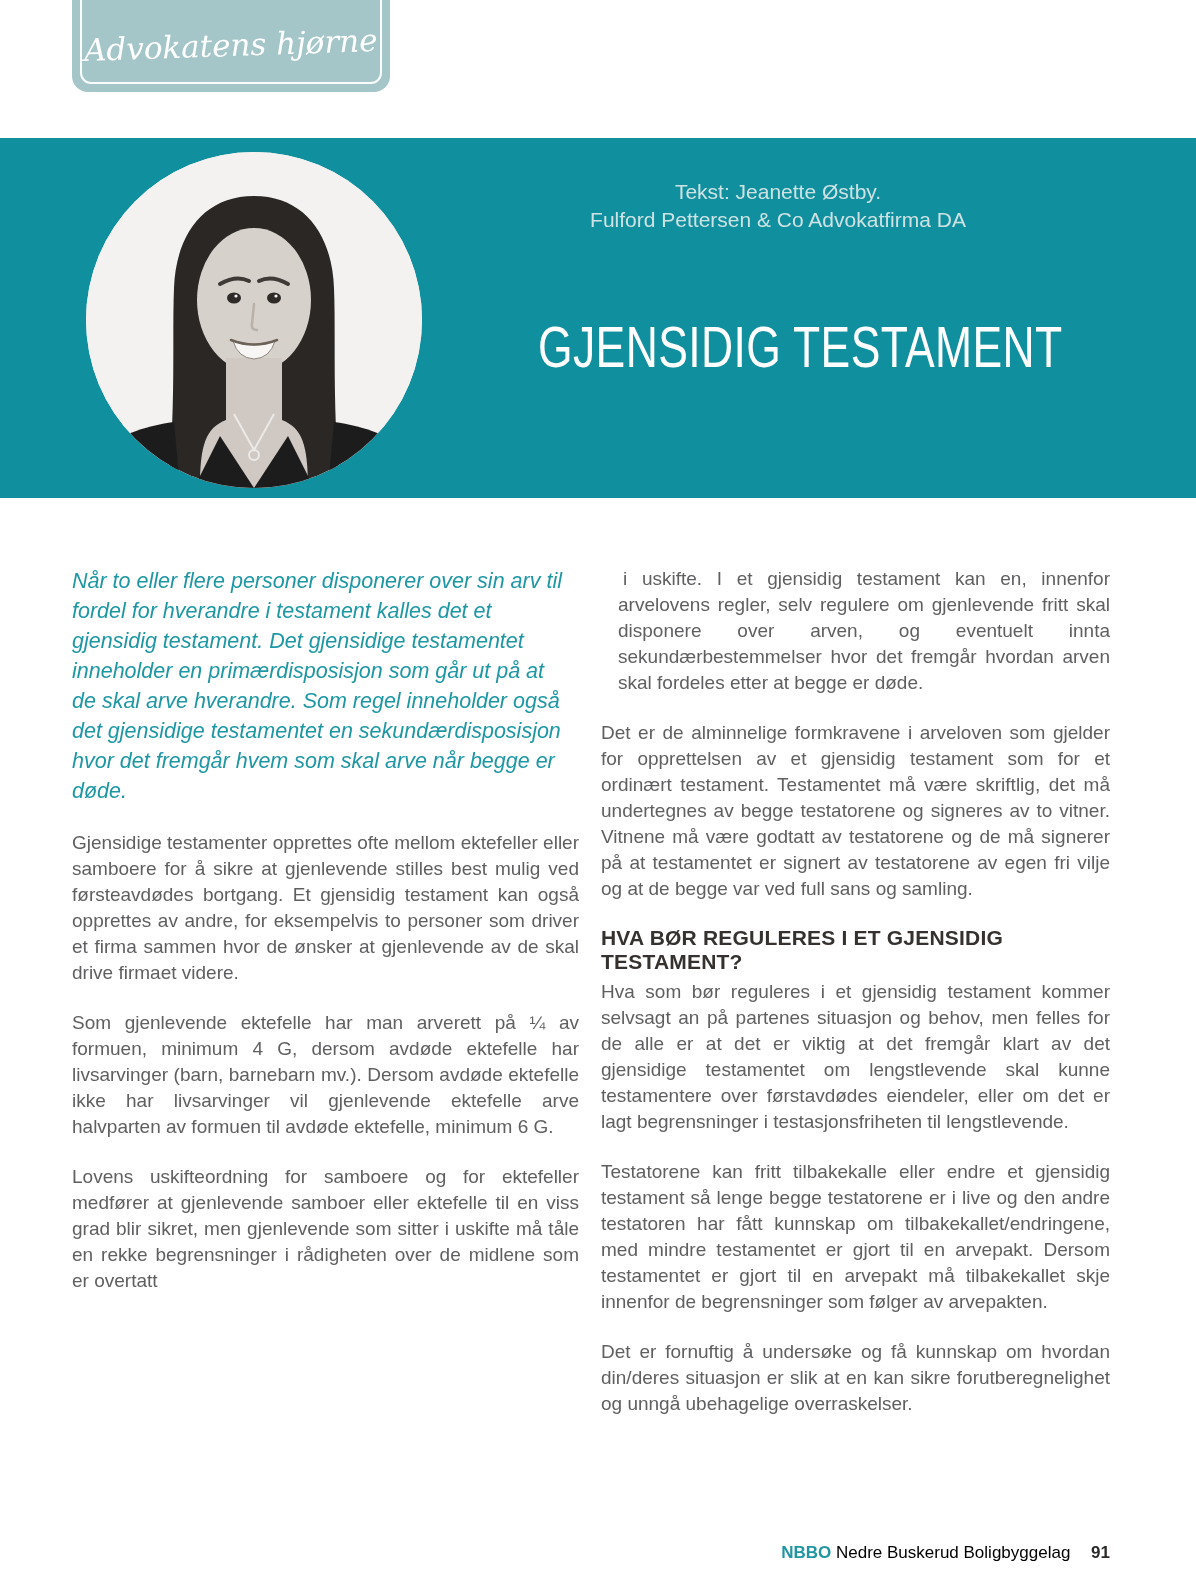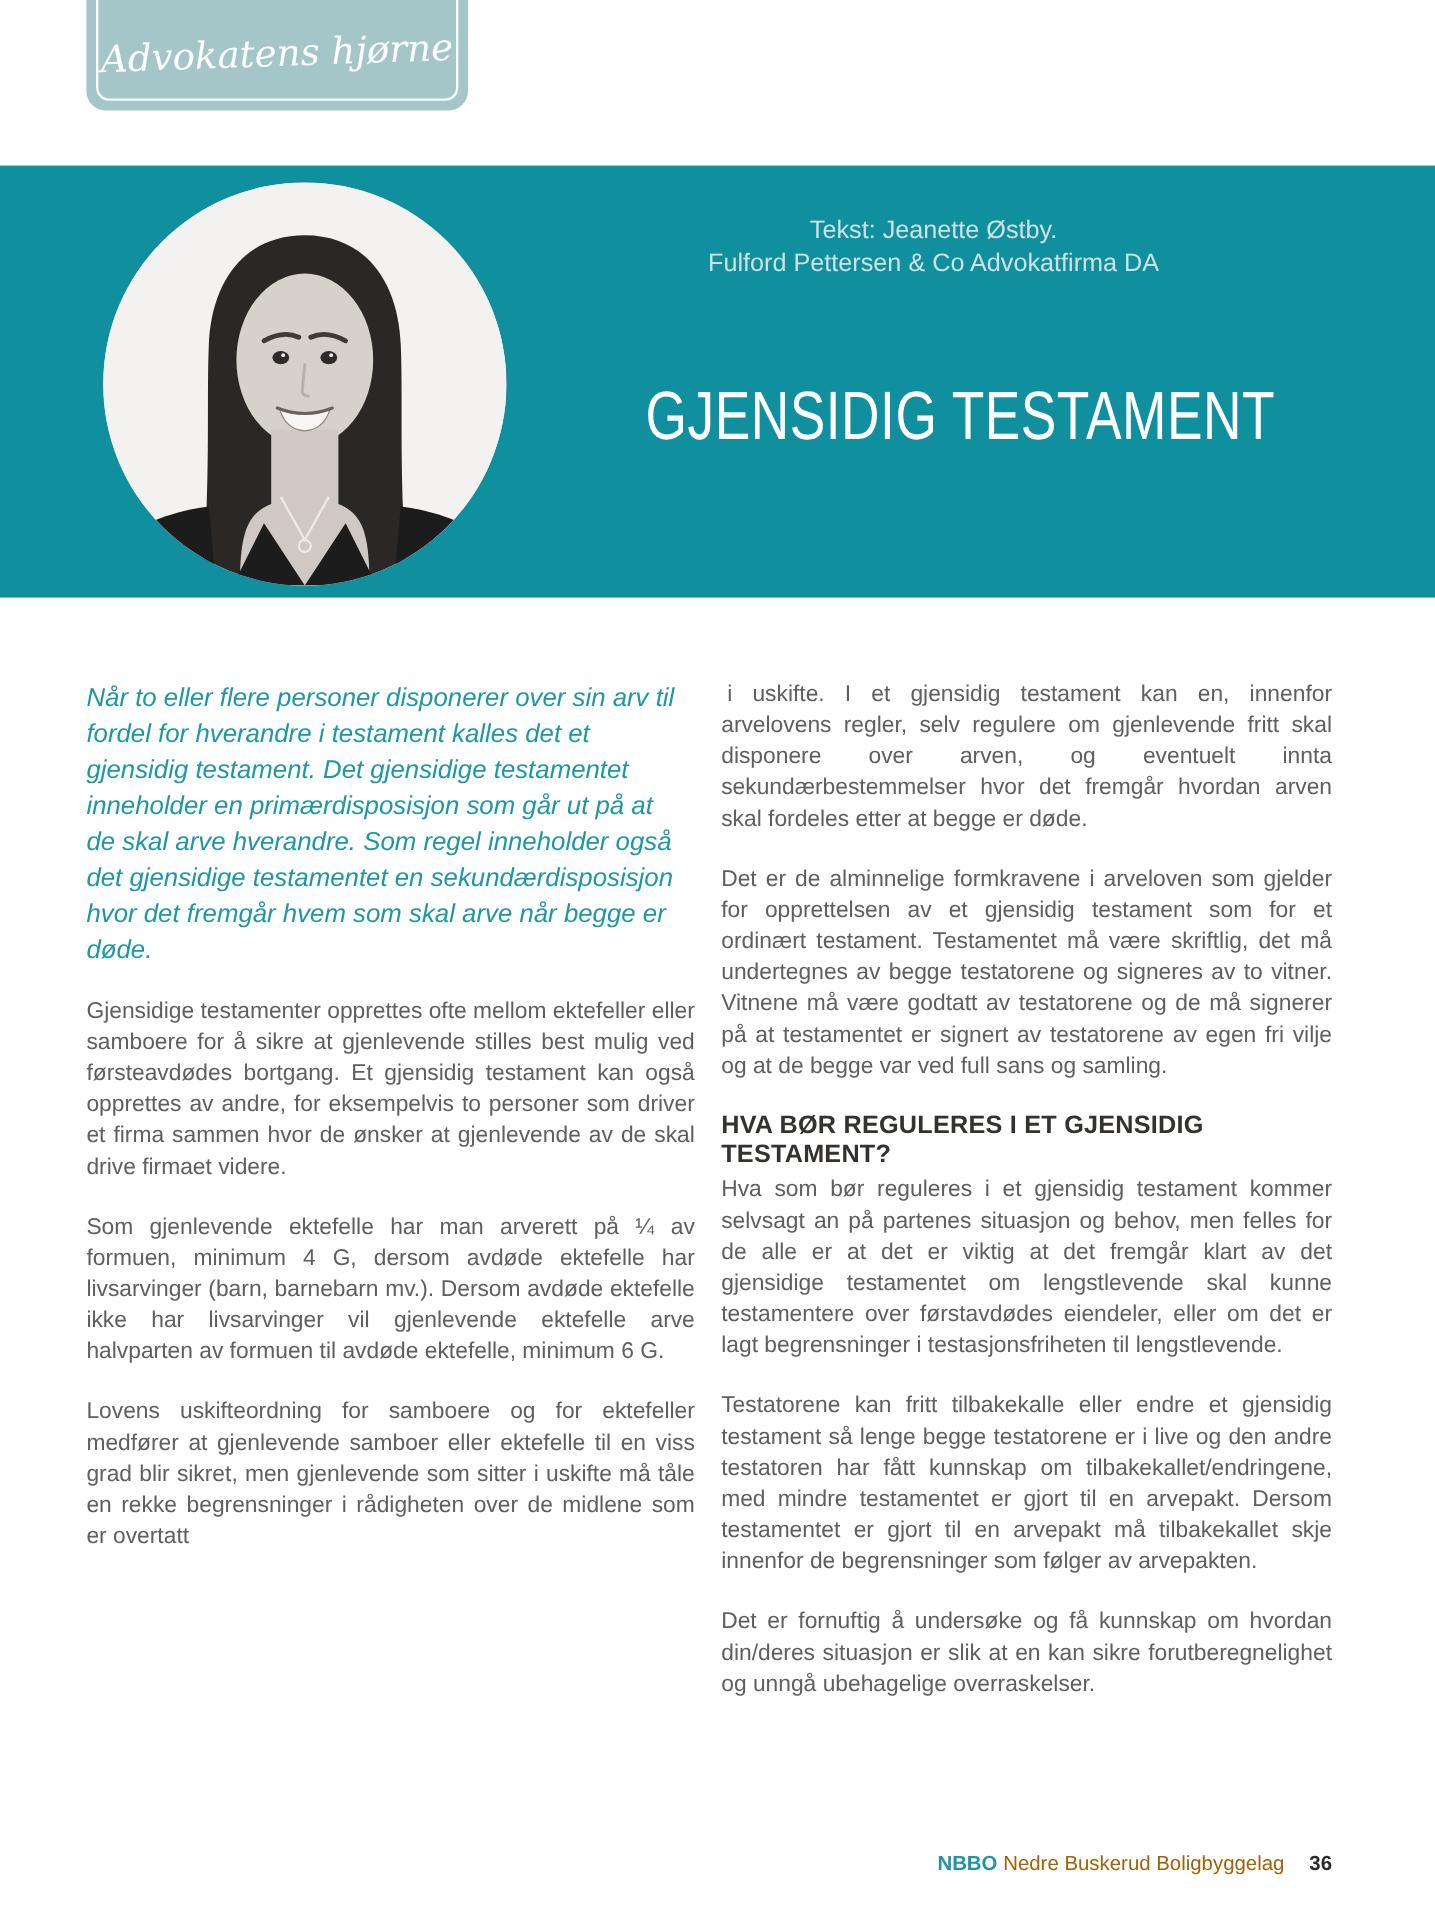"i uskifte. I et gjensidig" .body-p.lead { margin-left: none -> 17px }
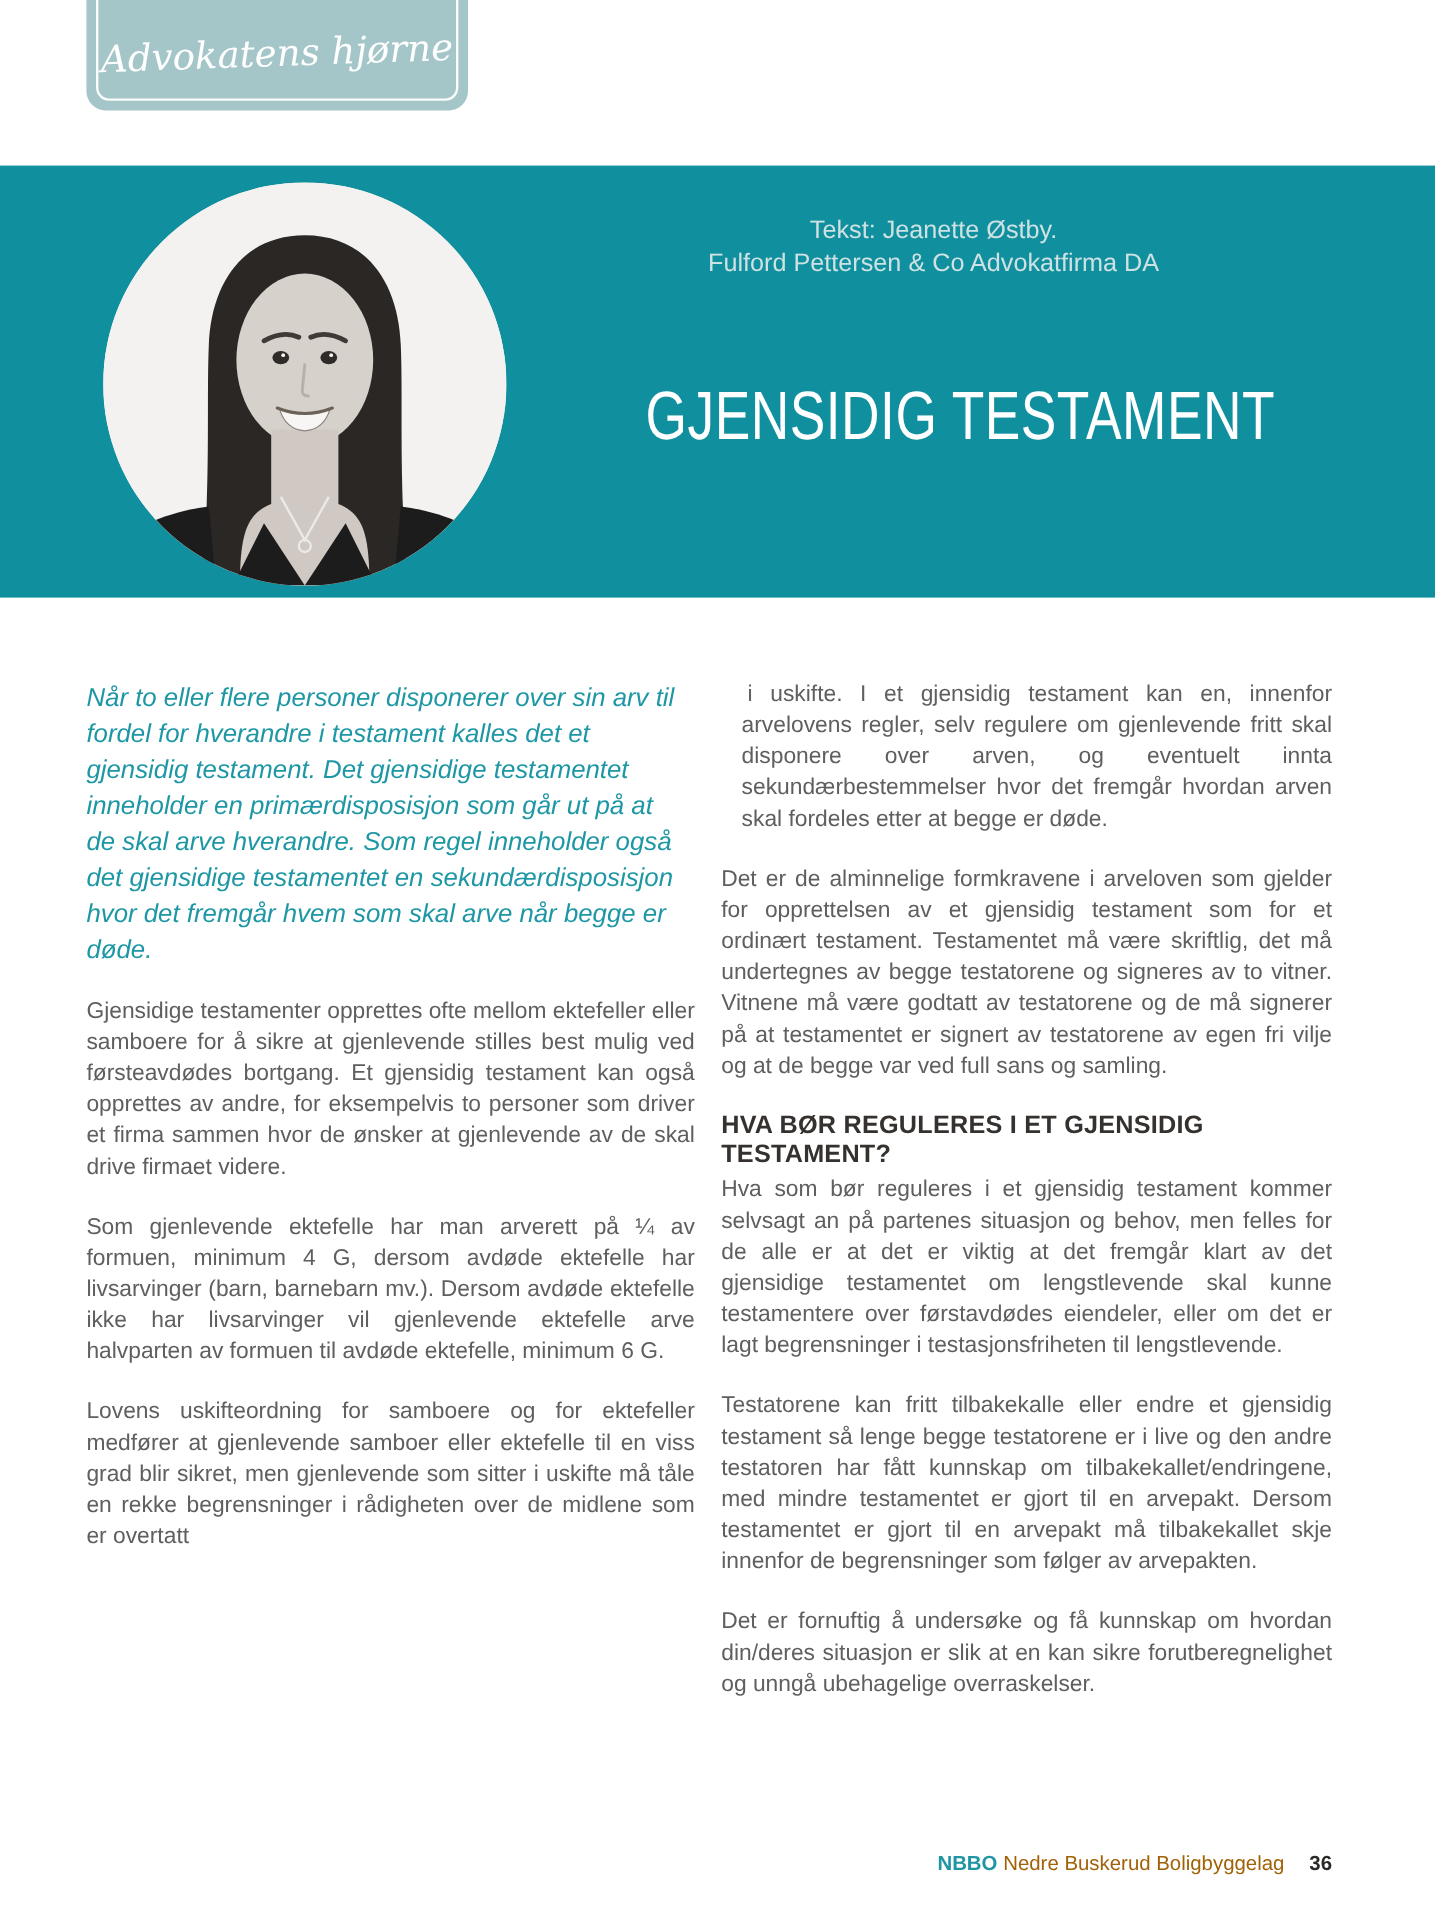"Nedre Buskerud Boligbyggelag" .footer .publisher { color: #a16207 -> #000000 }
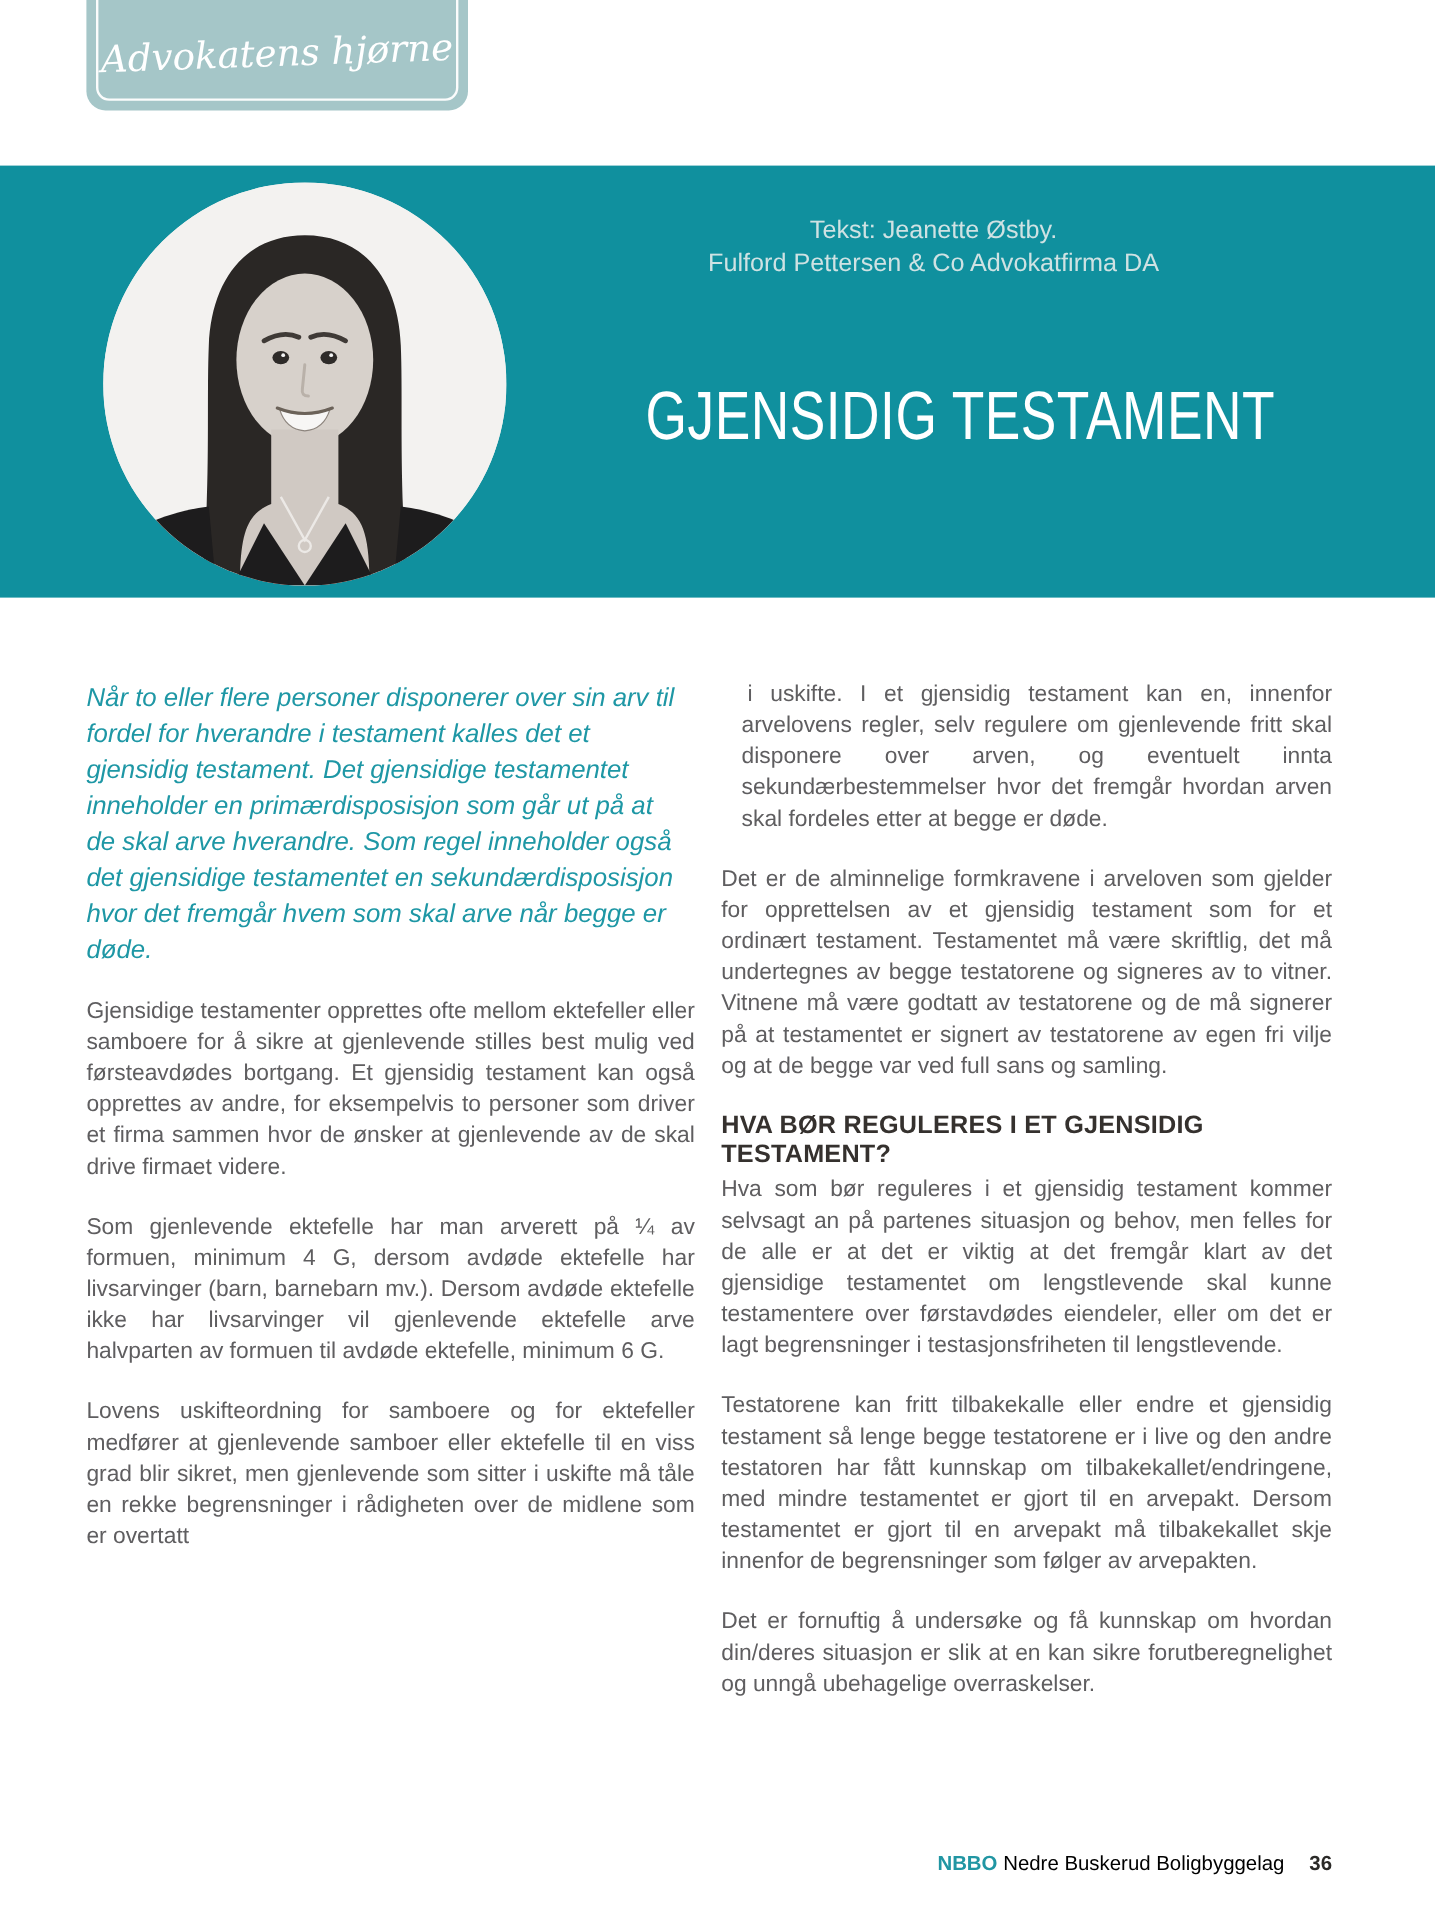"36" span.pageno { text: 36 -> 91 }
